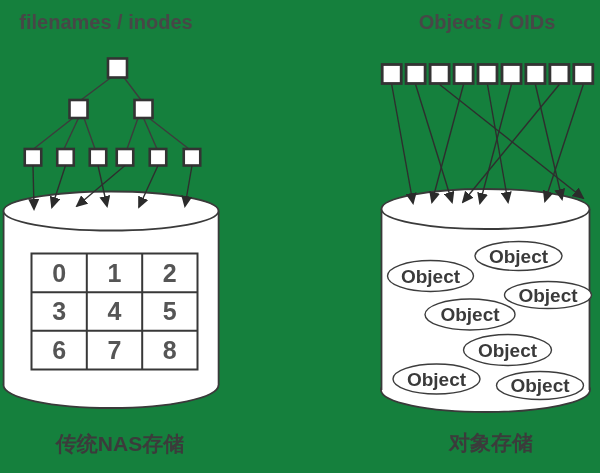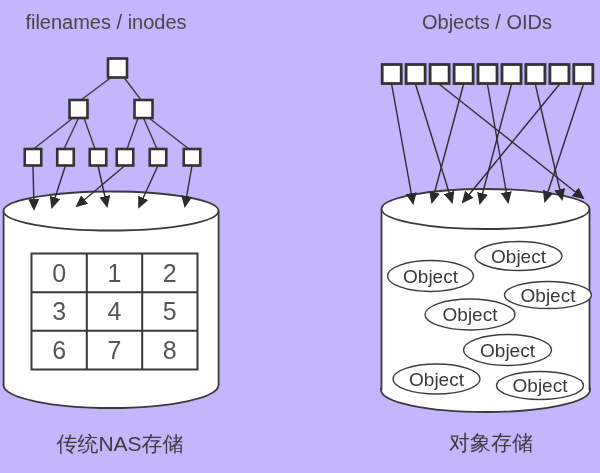"filenames / inodes" .canvas { background: #c4b5fd -> #15803d; font-weight: none -> bold }
